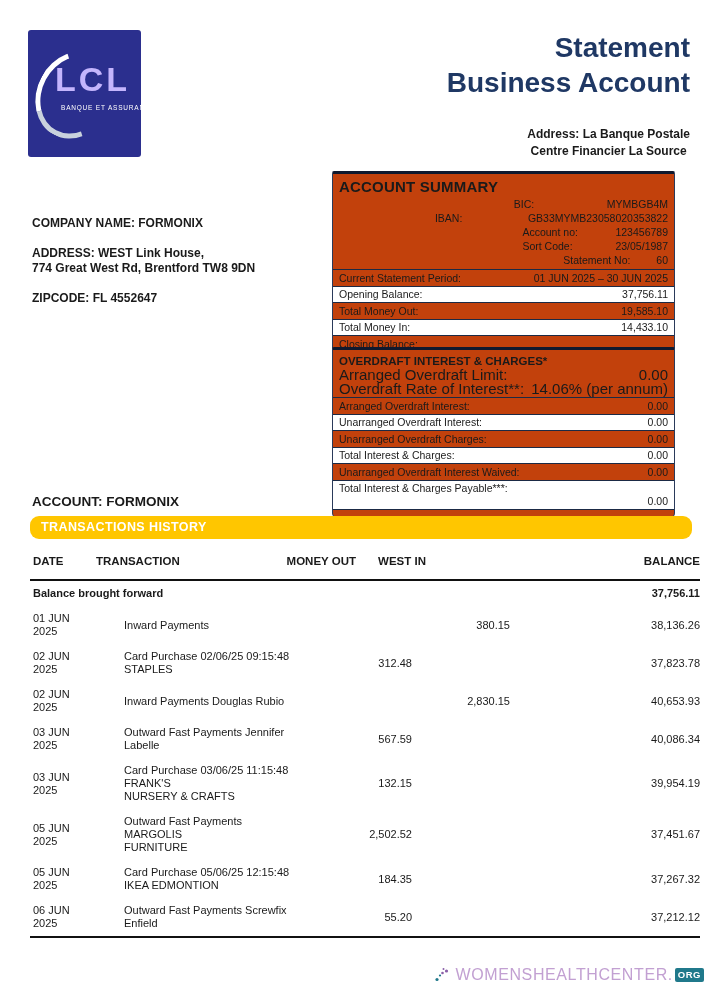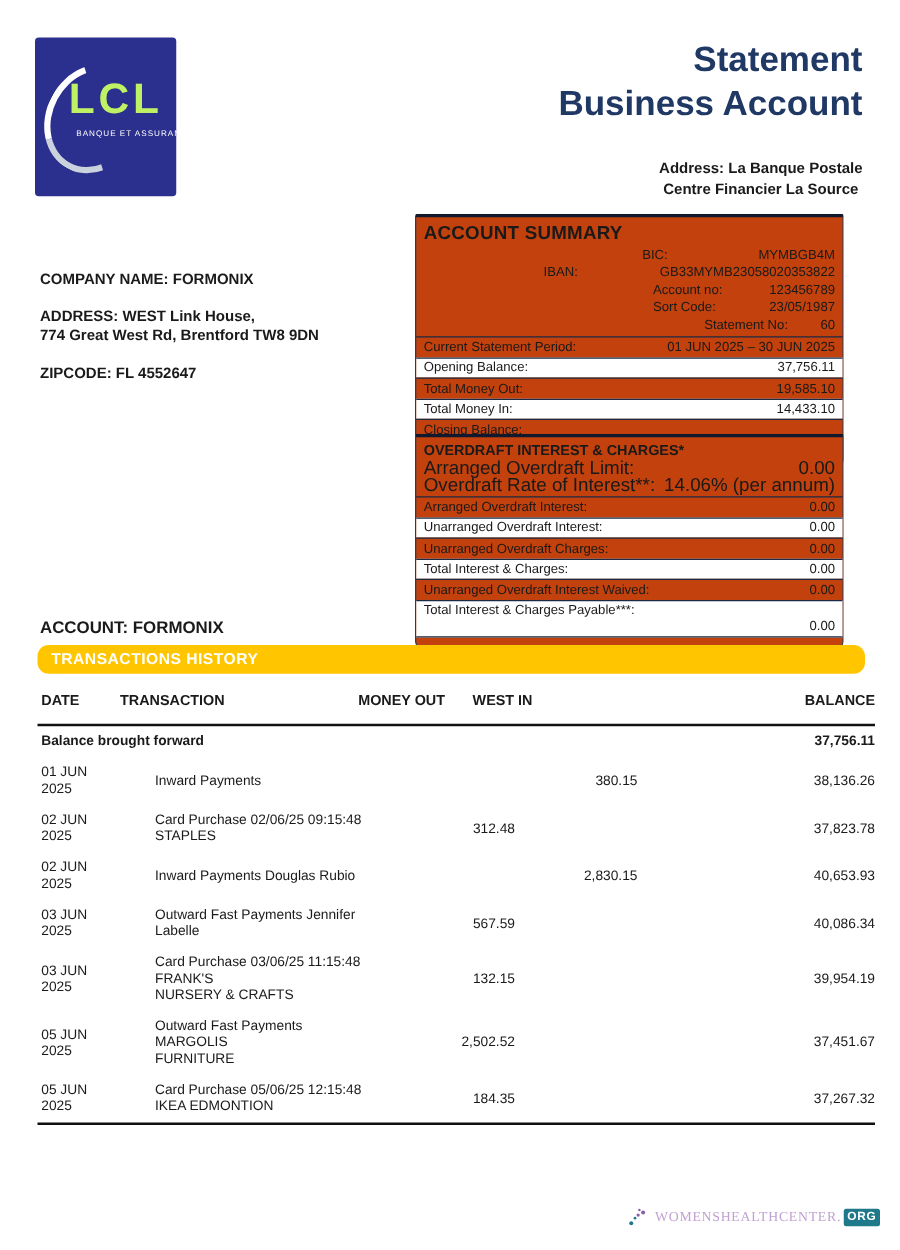"LCL" .logo-text { color: #bef264 -> #c4b5fd }
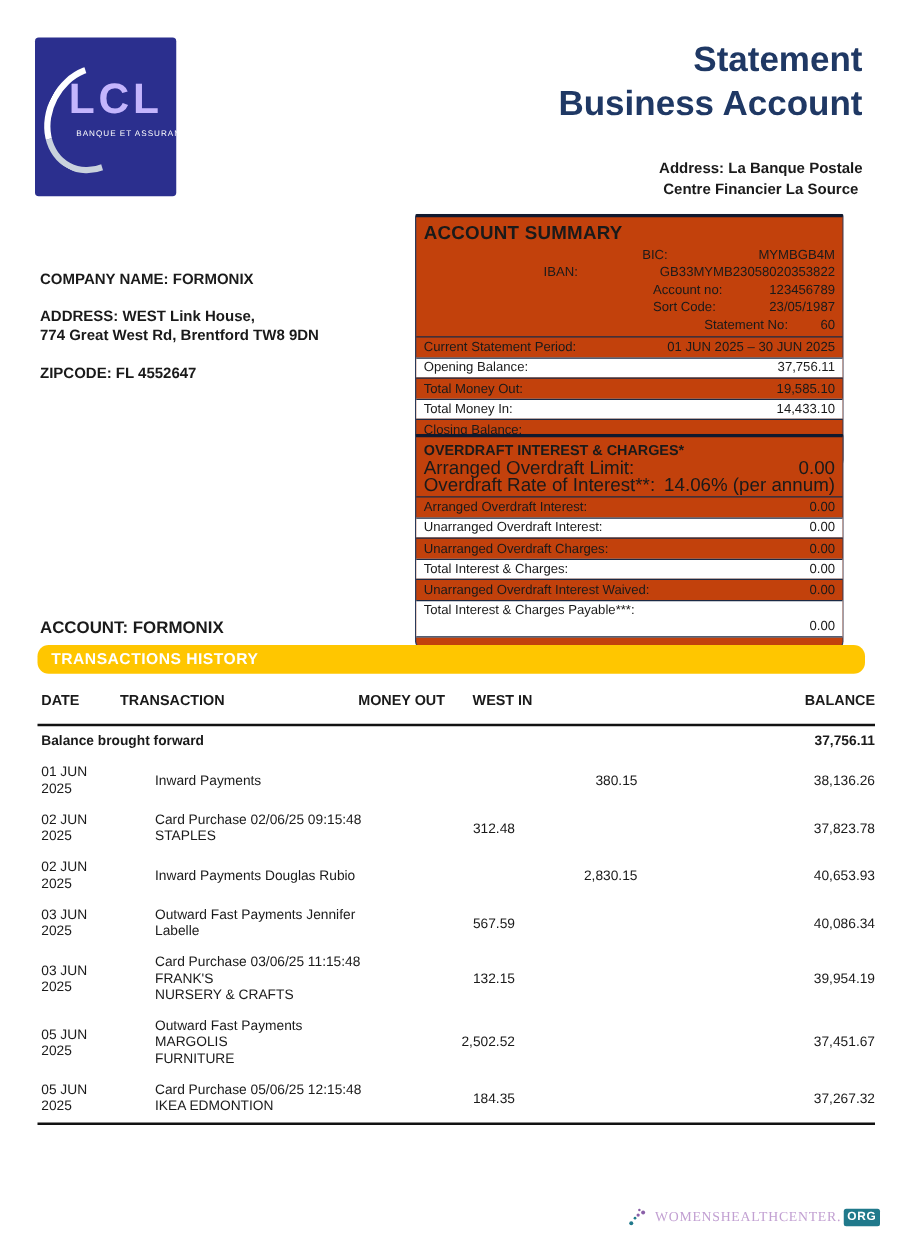"06 JUN 2025" div.tx-grid { html: none -> <div> <span>06 JUN 2025</span> <span> <span>Outward Fast Payments Screwfix Enfield</span> <span></span> </span> <span>55.20</span> <span></span> <span>37,212.12</span> </div> }
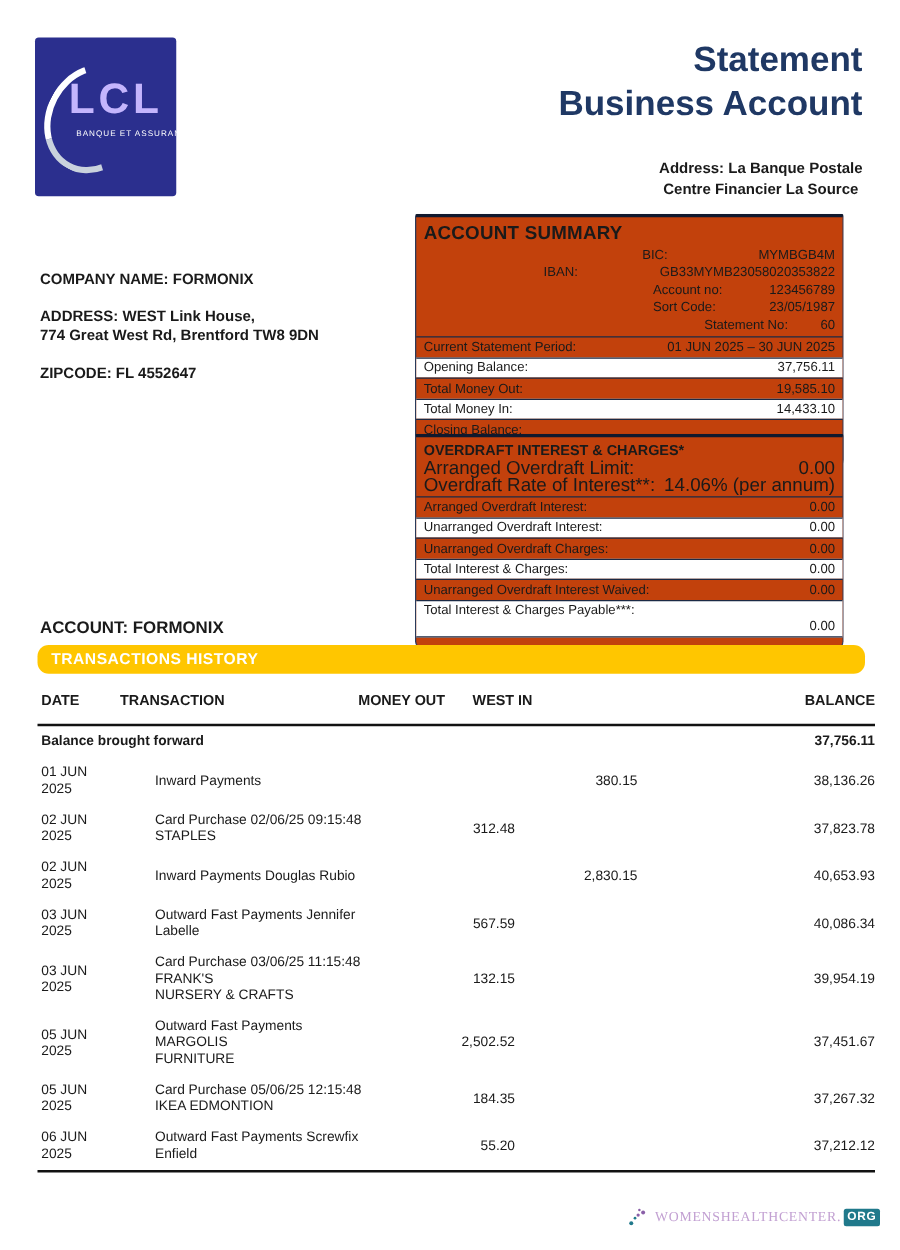"WOMENSHEALTHCENTER." .wm-text { font-family: Liberation Serif, serif -> none; font-size: 11px -> 16px }
